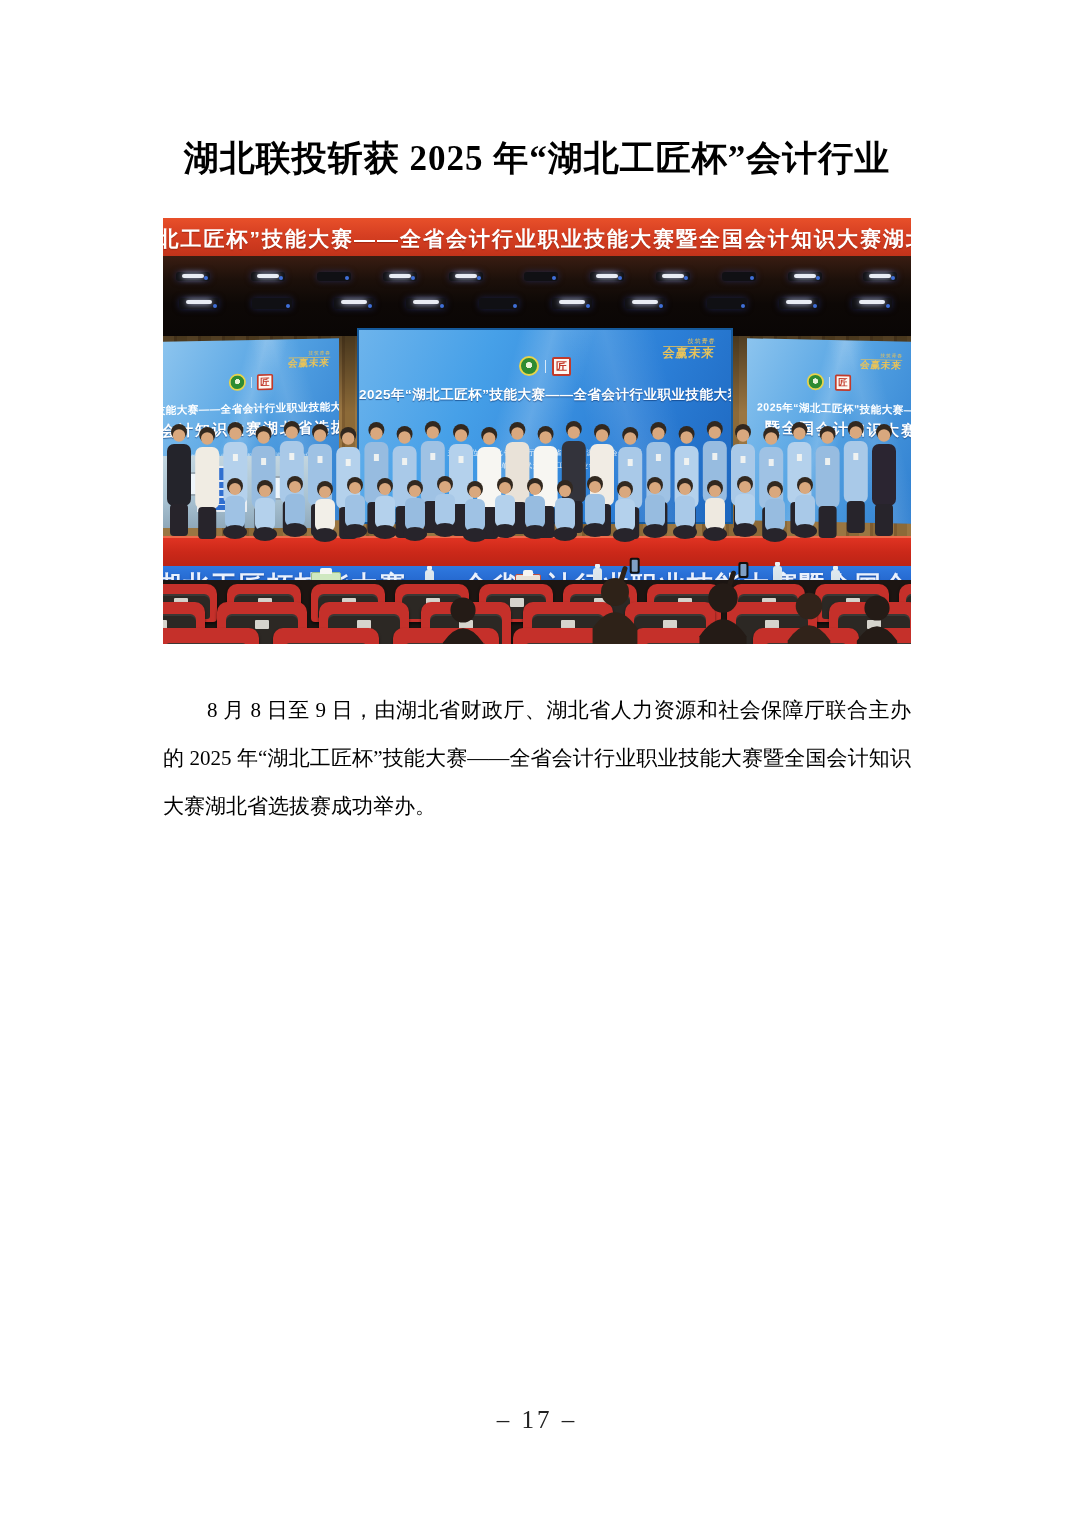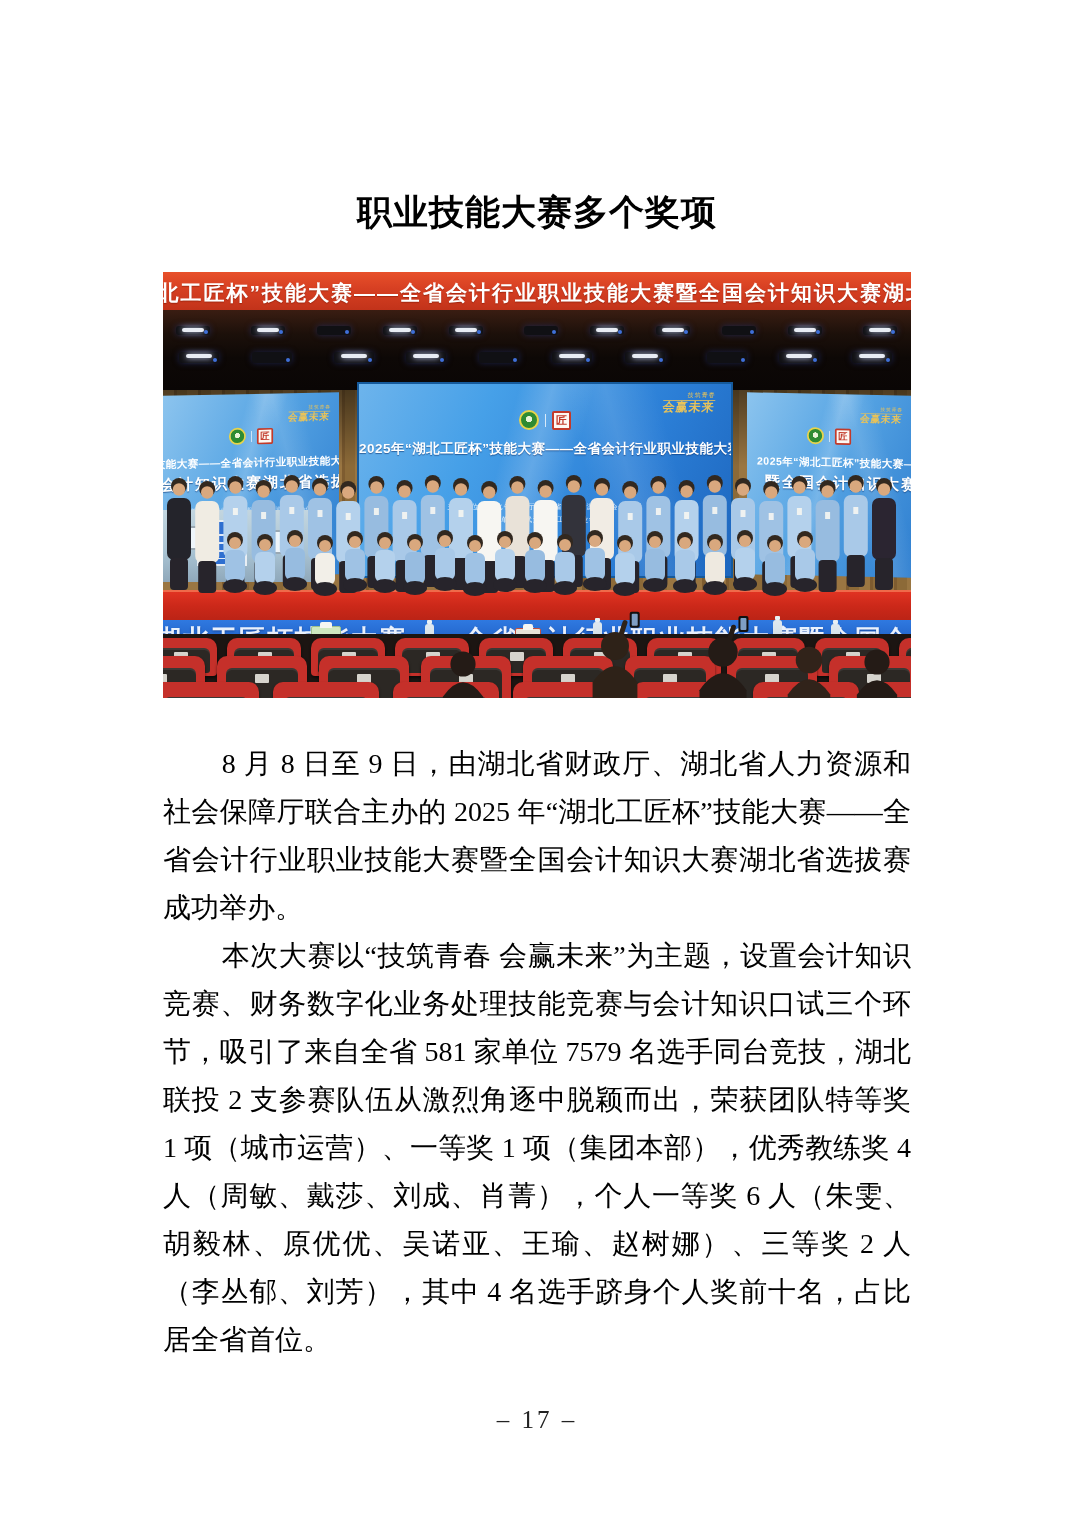"湖北联投斩获 2025 年“湖北工匠杯”会计行业" span { html: none -> <span>湖北联投斩获 2025 年“湖北工匠杯”会计行业</span> }
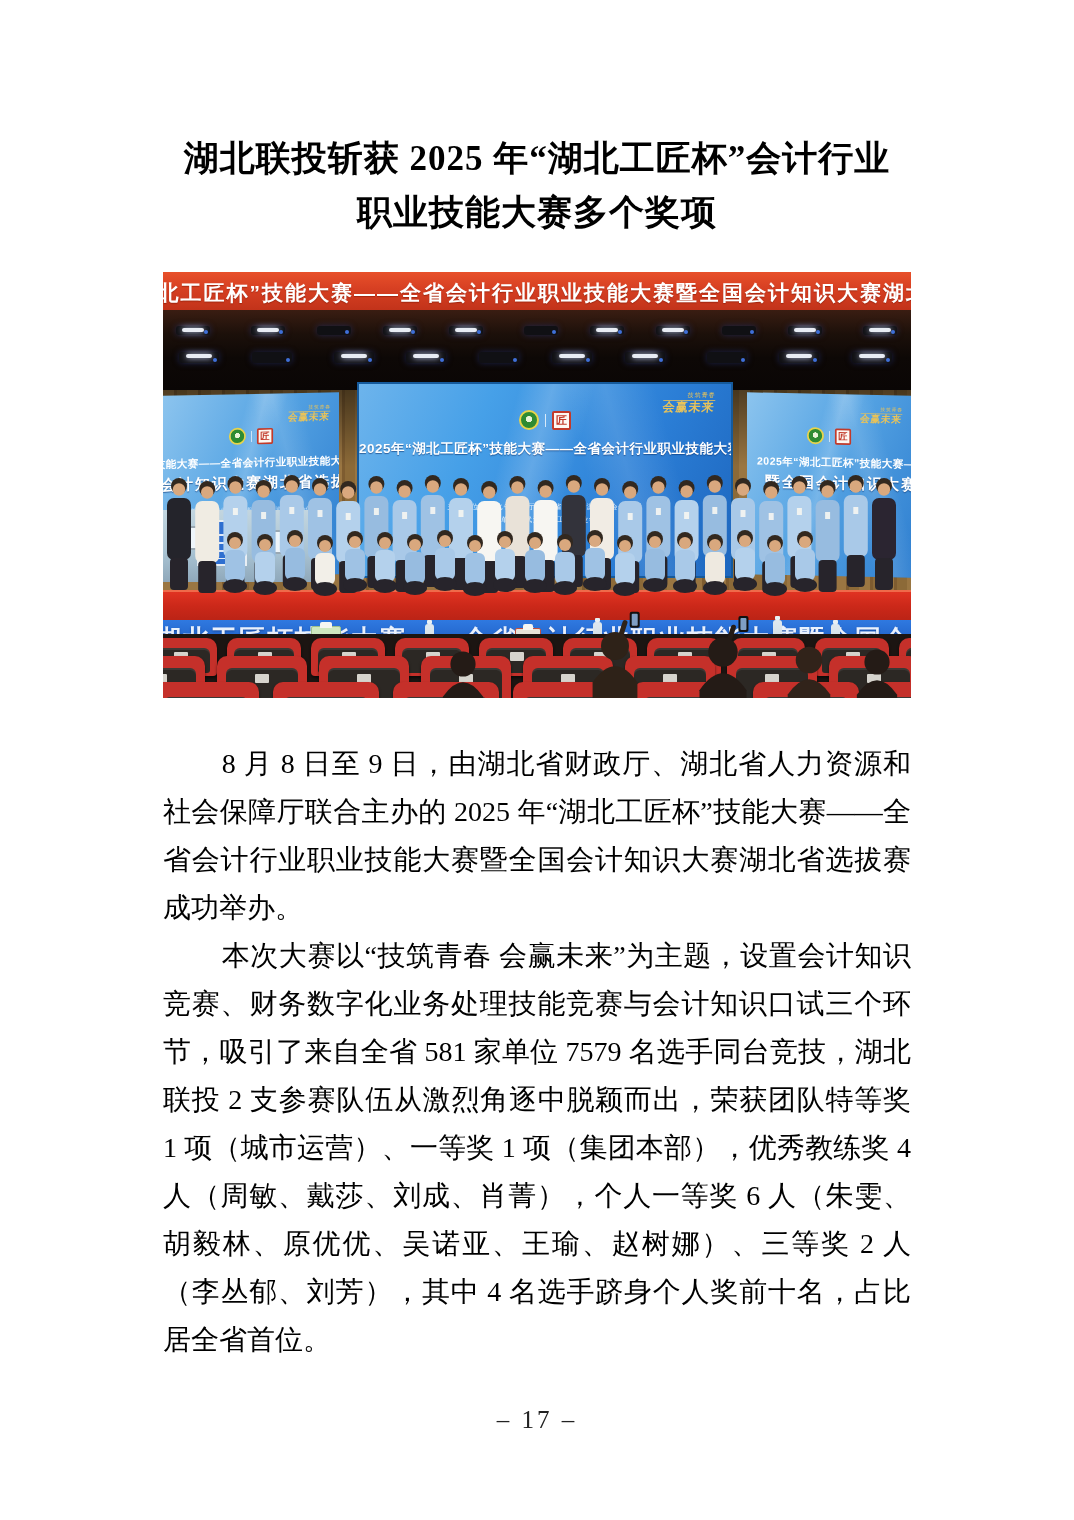"职业技能大赛多个奖项" span { html: <span>职业技能大赛多个奖项</span> -> none }
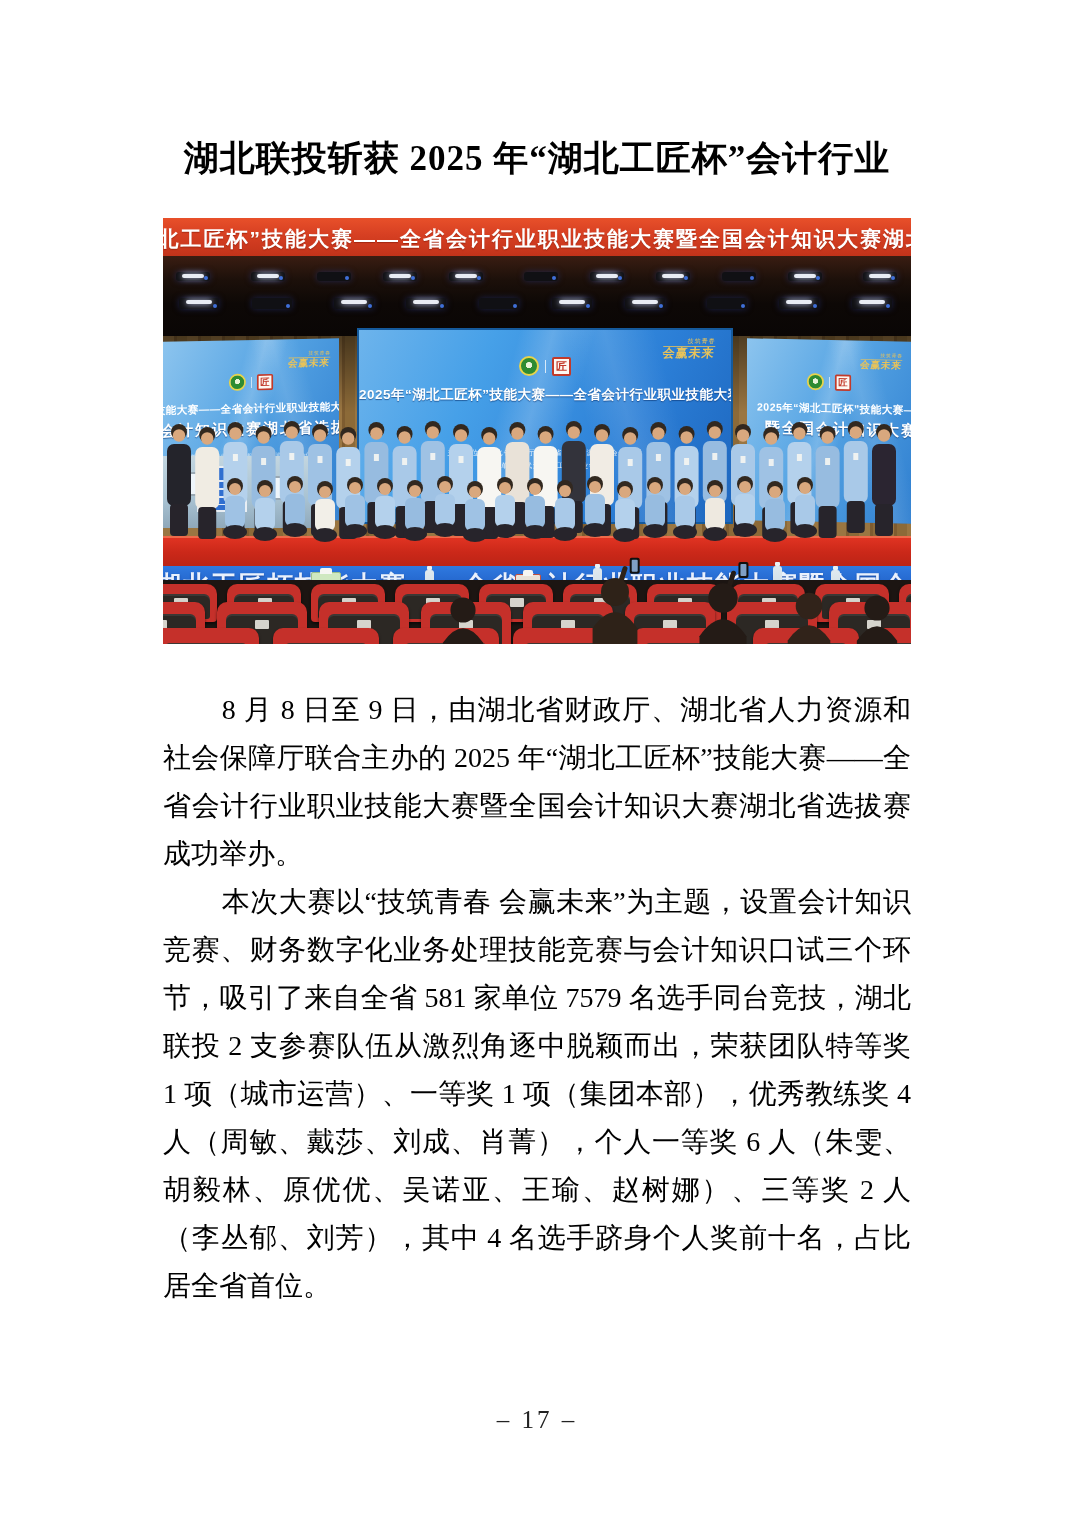"8 月 8 日至 9" .body-text { font-size: 28px -> 21px }
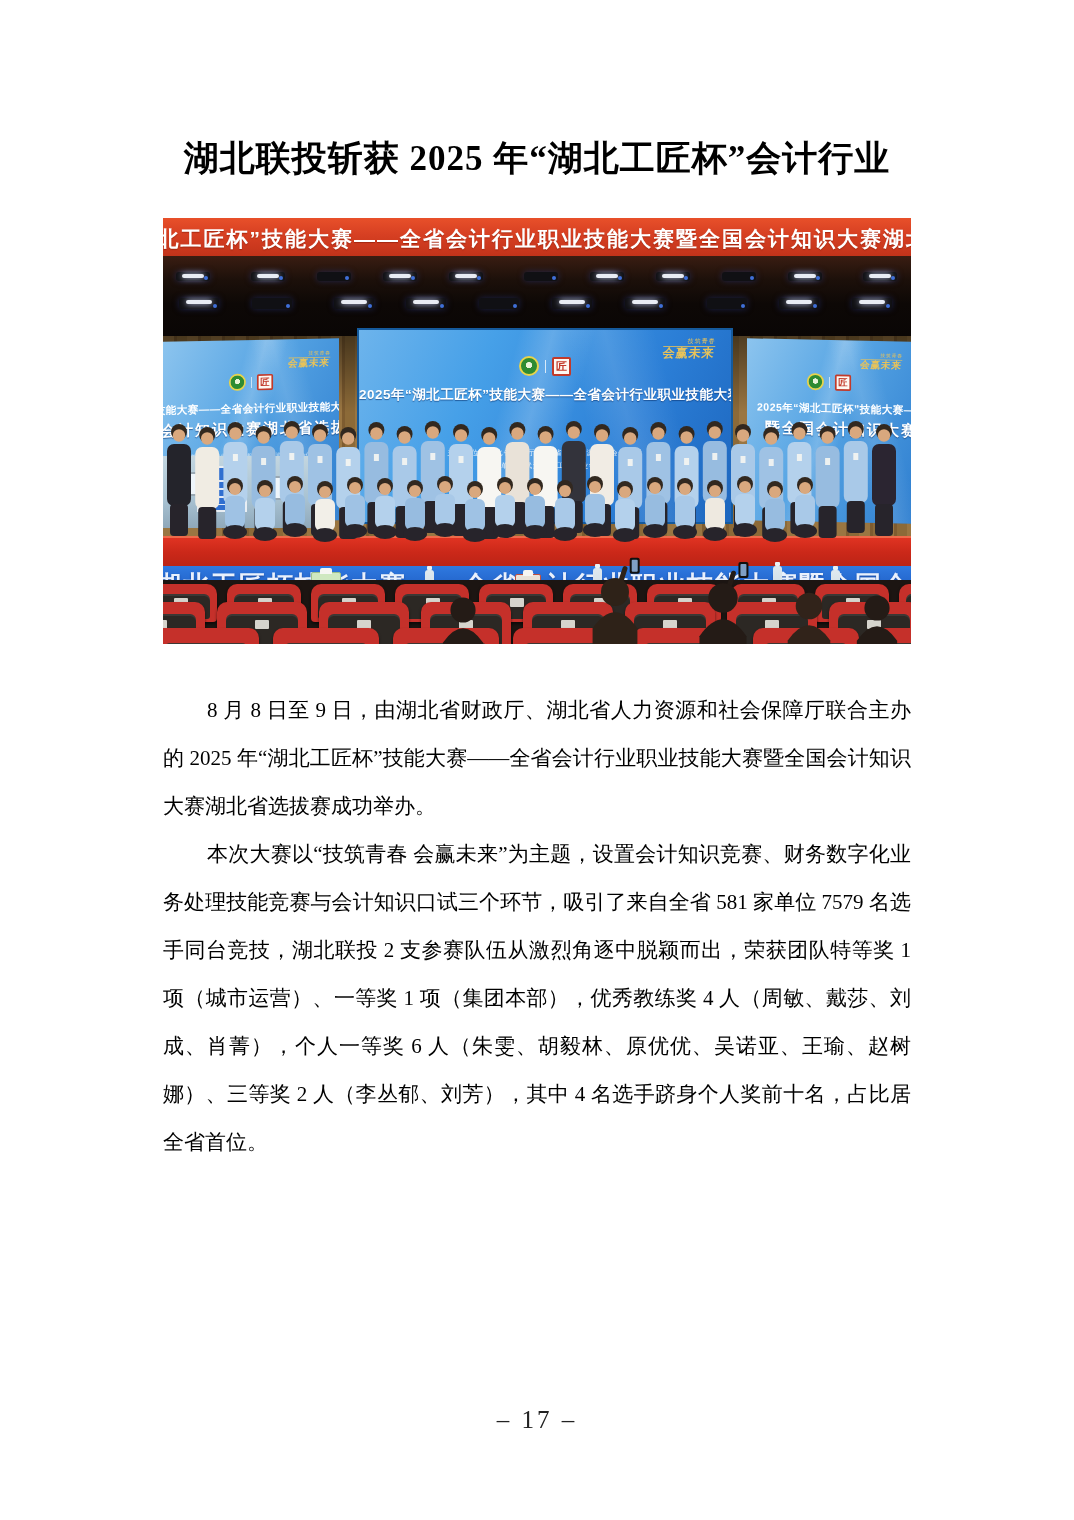"本次大赛以“技筑青春" p { html: <p>本次大赛以“技筑青春 会赢未来”为主题，设置会计知识竞赛、财务数字化业务处理技能竞赛与会计知识口试三个环节，吸引了来自全省 581 家单位 7579 名选手同台竞技，湖北联投 2 支参赛队伍从激烈角逐中脱颖而出，荣获团队特等奖 1 项（城市运营）、一等奖 1 项（集团本部），优秀教练奖 4 人（周敏、戴莎、刘成、肖菁），个人一等奖 6 人（朱雯、胡毅林、原优优、吴诺亚、王瑜、赵树娜）、三等奖 2 人（李丛郁、刘芳），其中 4 名选手跻身个人奖前十名，占比居全省首位。</p> -> none }
